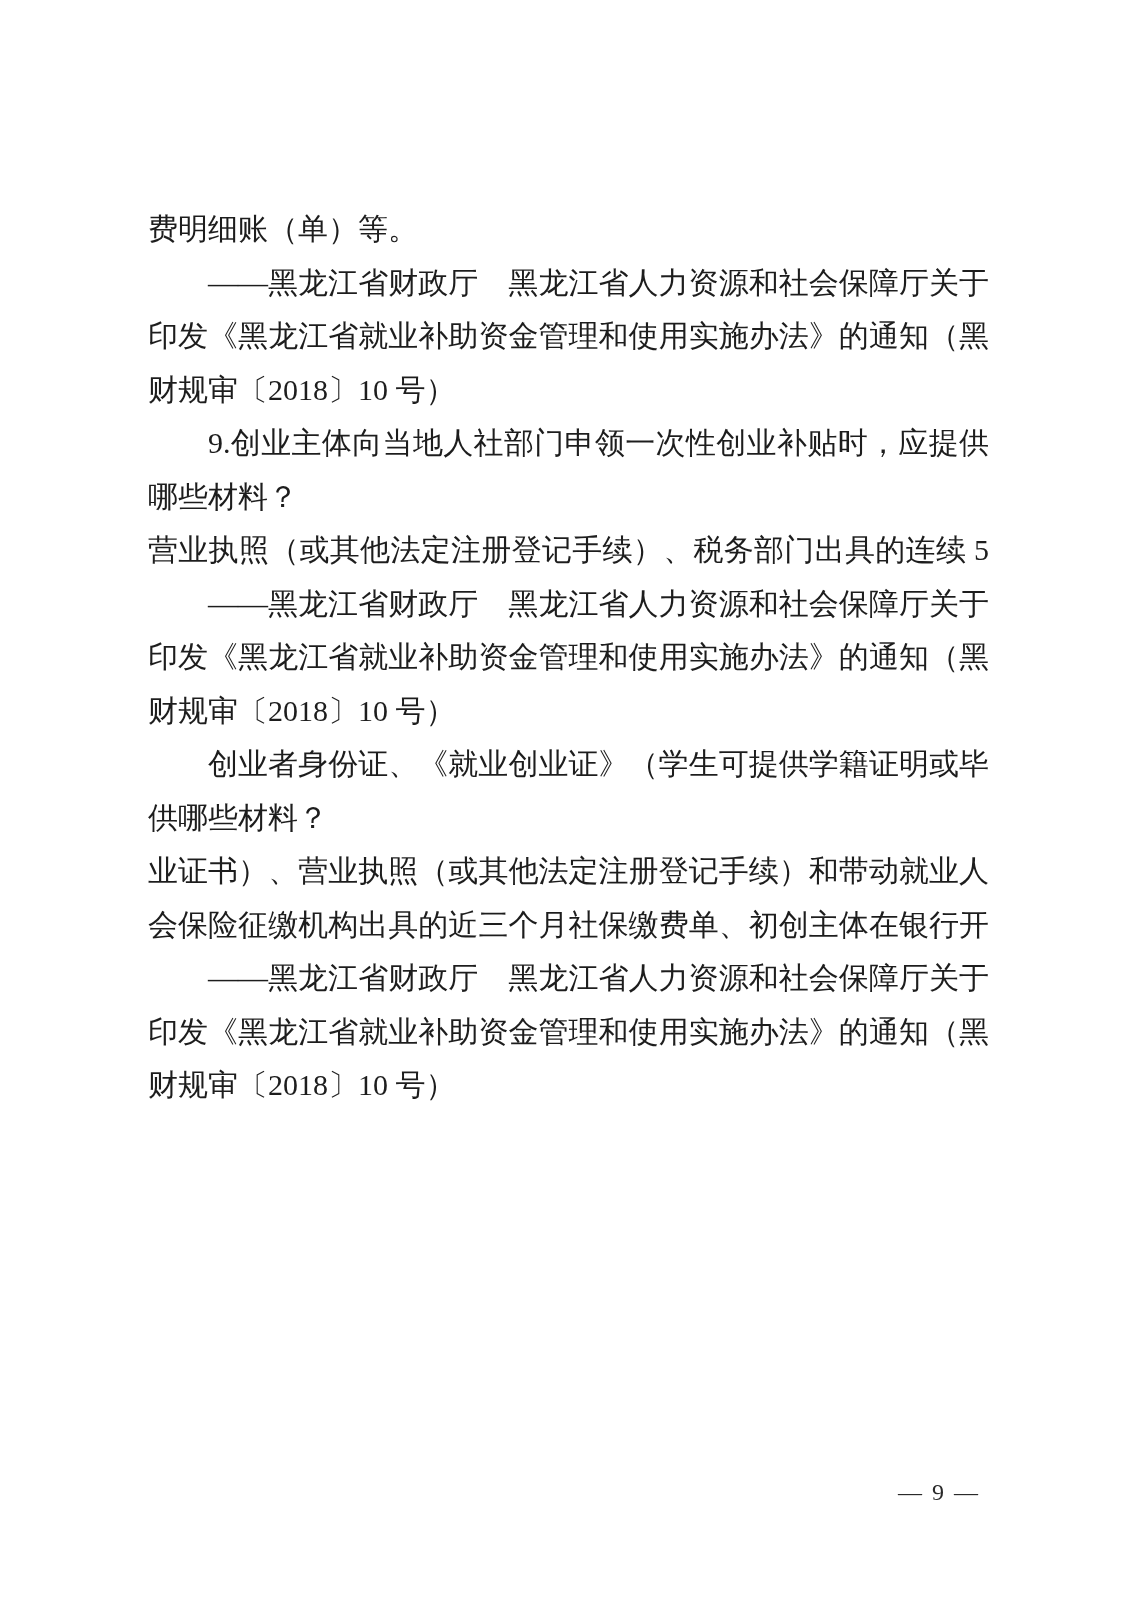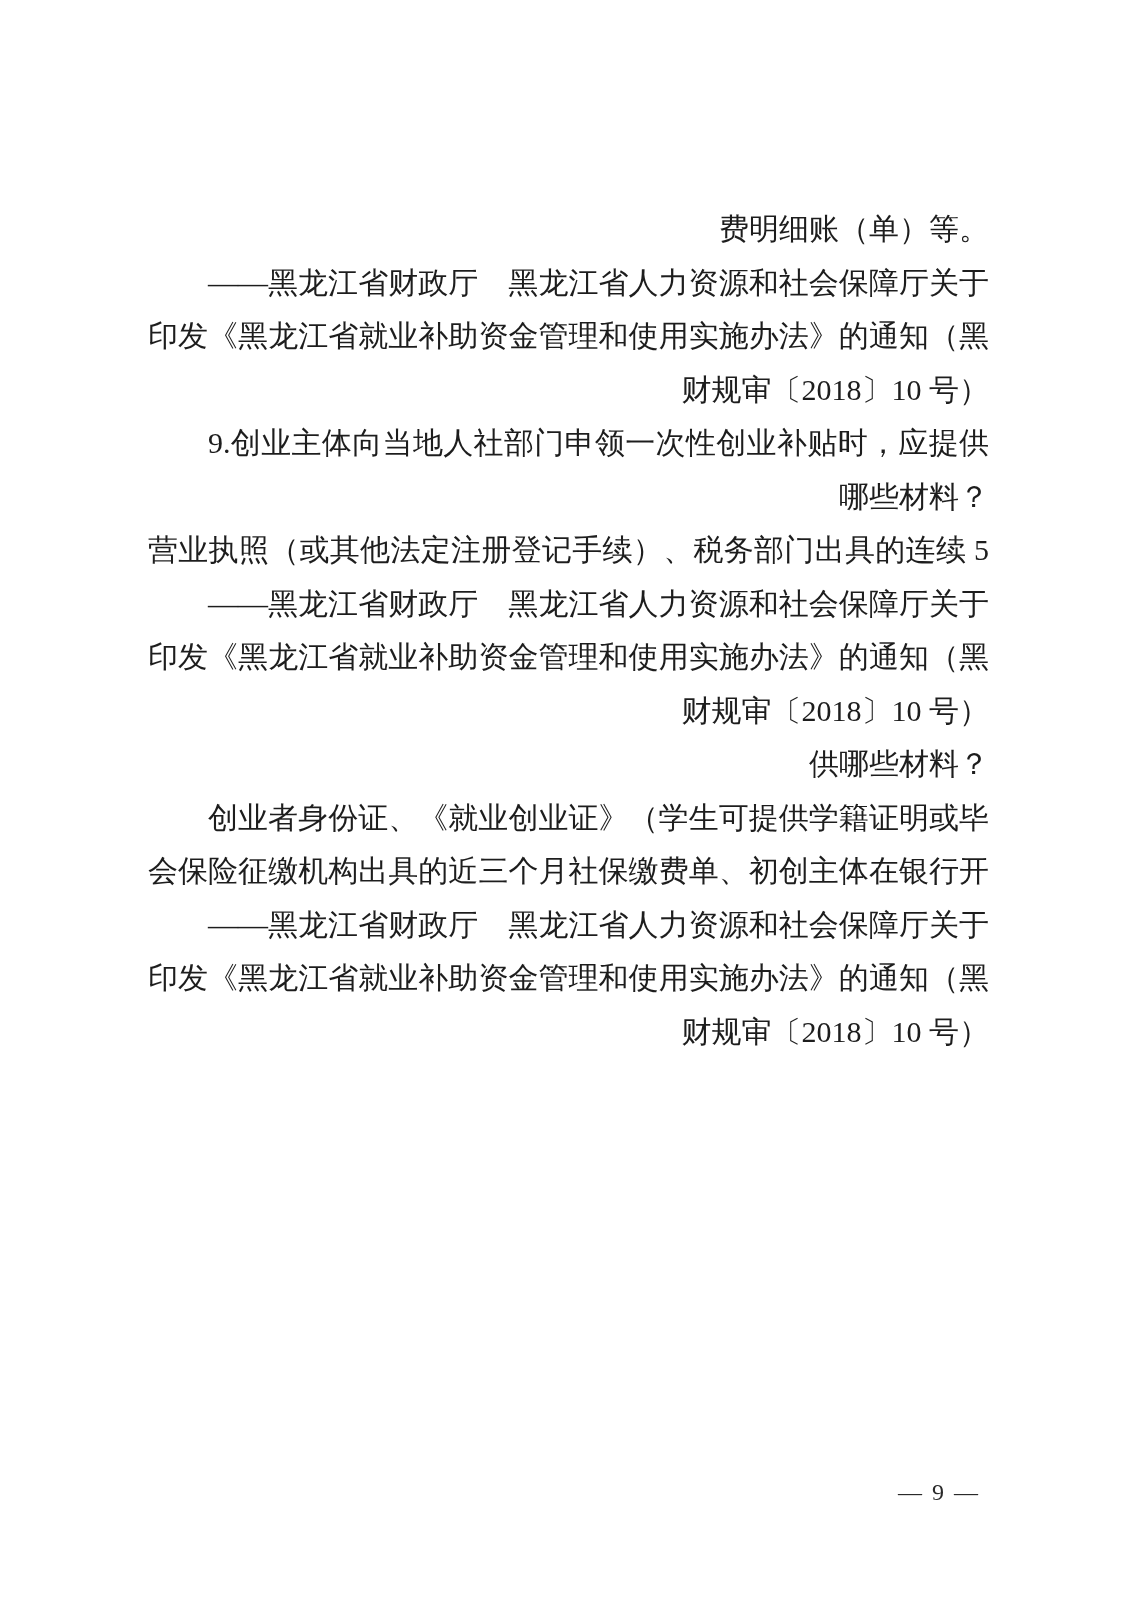"费明细账（单）等。" .plast { text-align: right -> left }
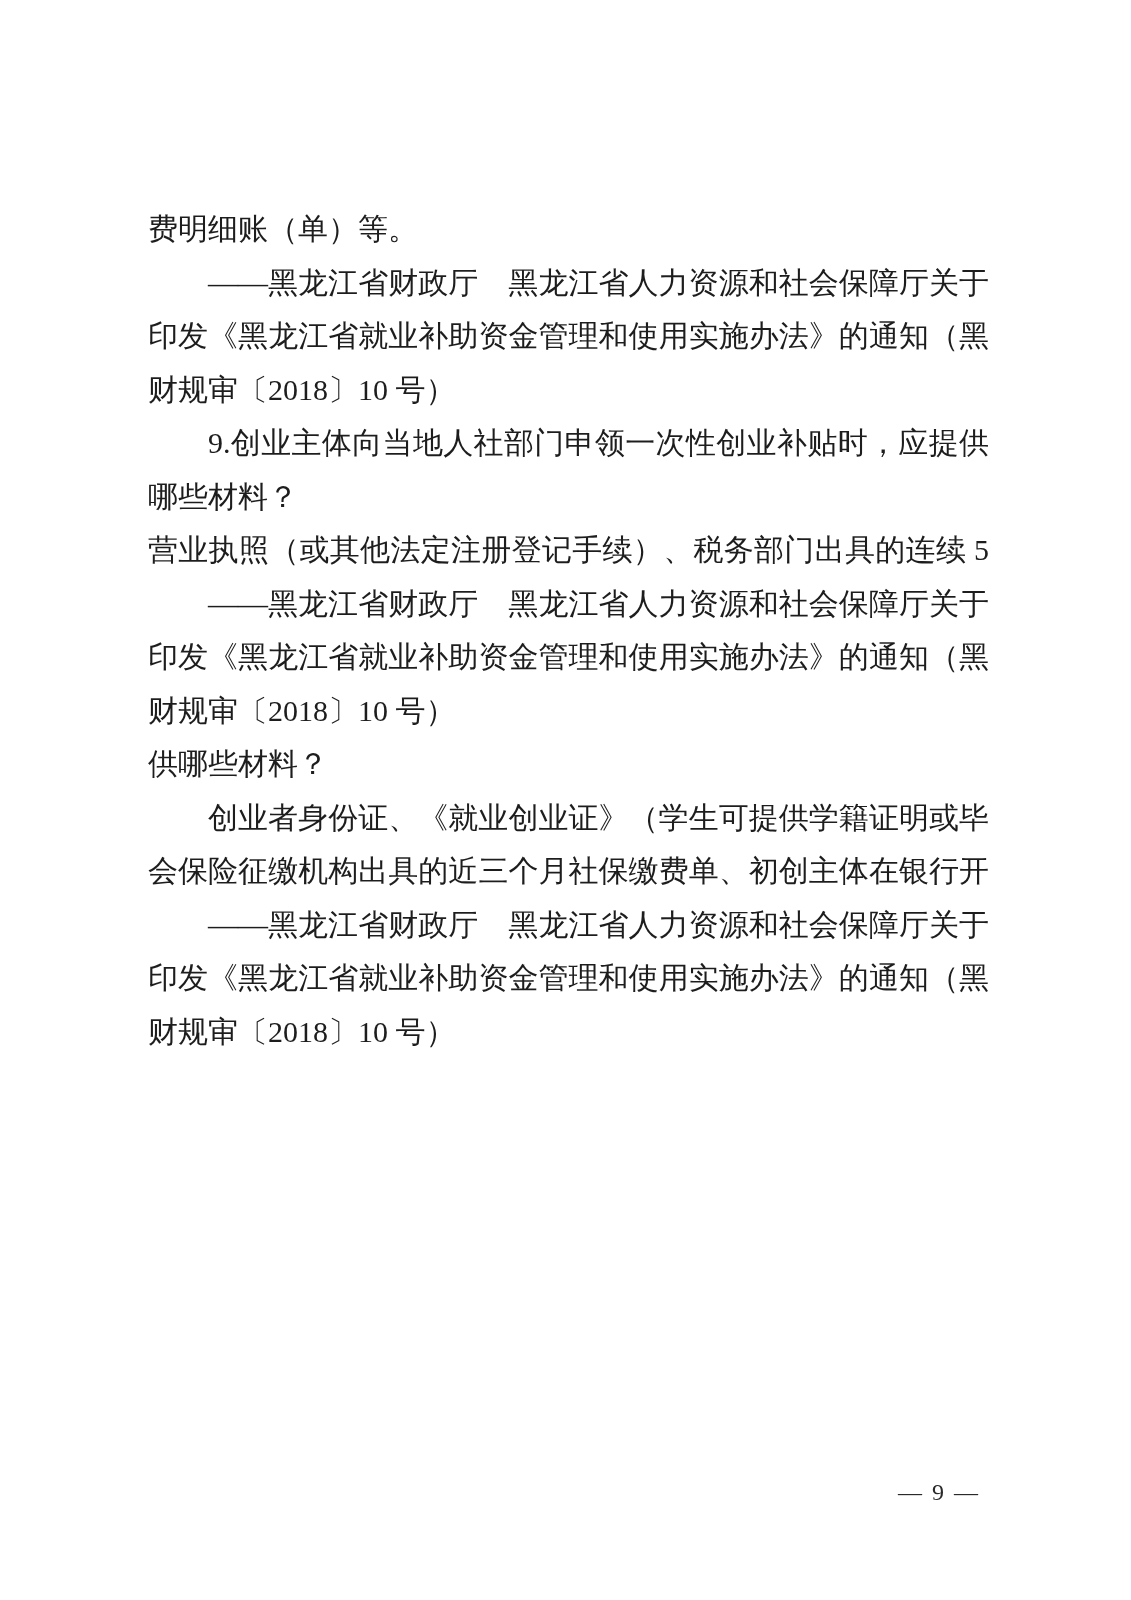"供哪些材料？" div.line { order: before "创业者身份证、《就业创业证》（学生可提供学籍证明或毕" -> after "创业者身份证、《就业创业证》（学生可提供学籍证明或毕" }
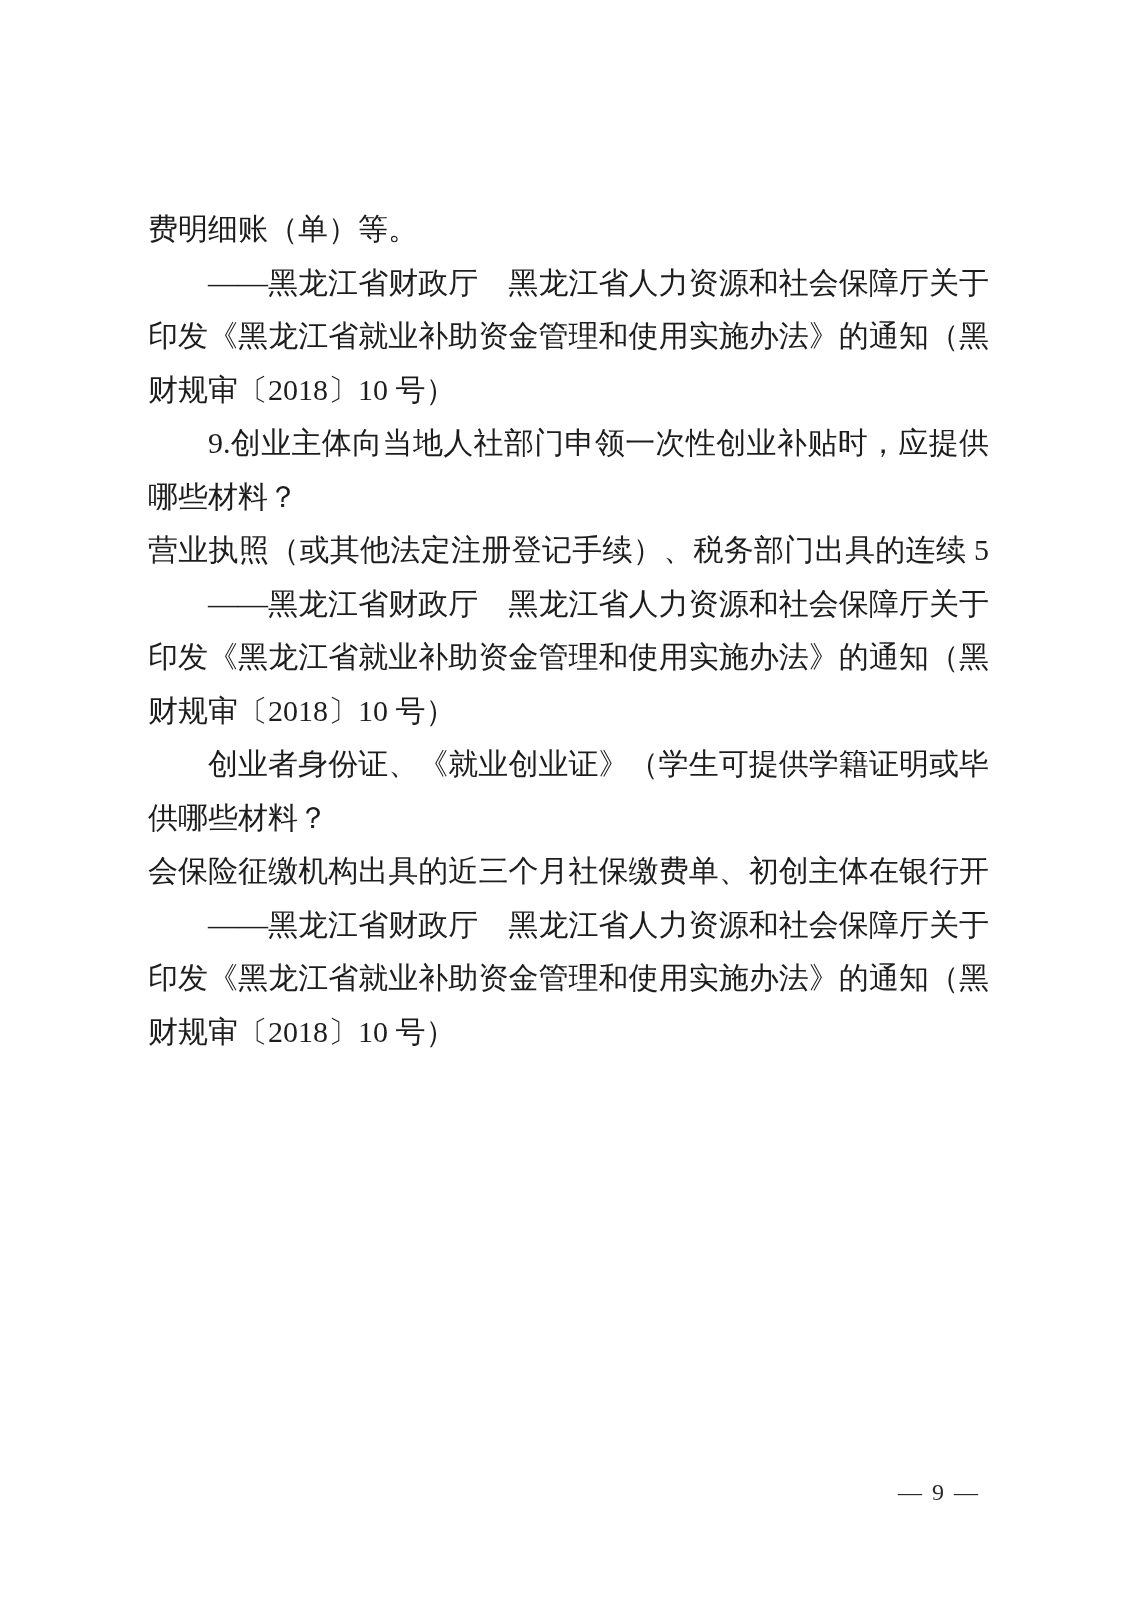"业证书）、营业执照（或其他法定注册登记手续）和带动就业人" div.line { html: none -> <div>业证书）、营业执照（或其他法定注册登记手续）和带动就业人</div> }
